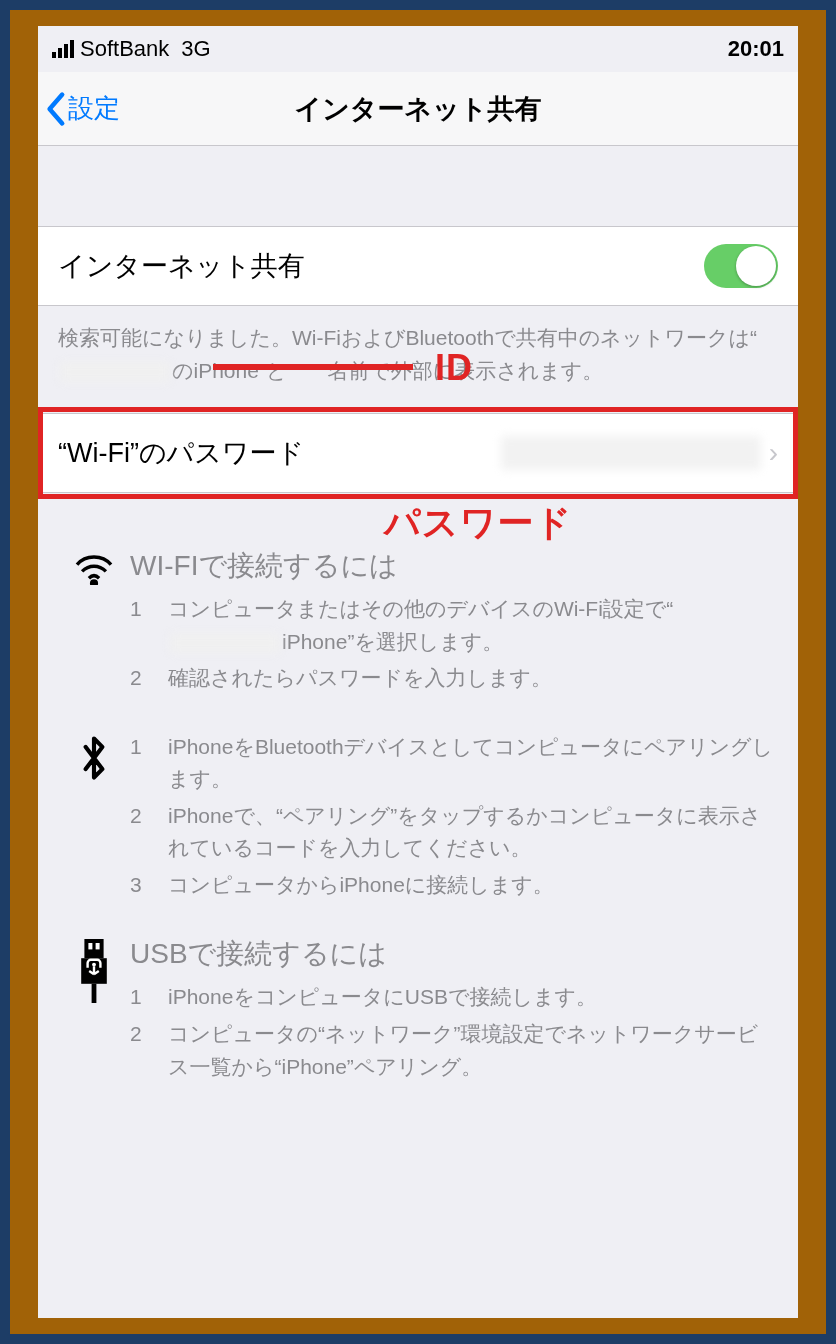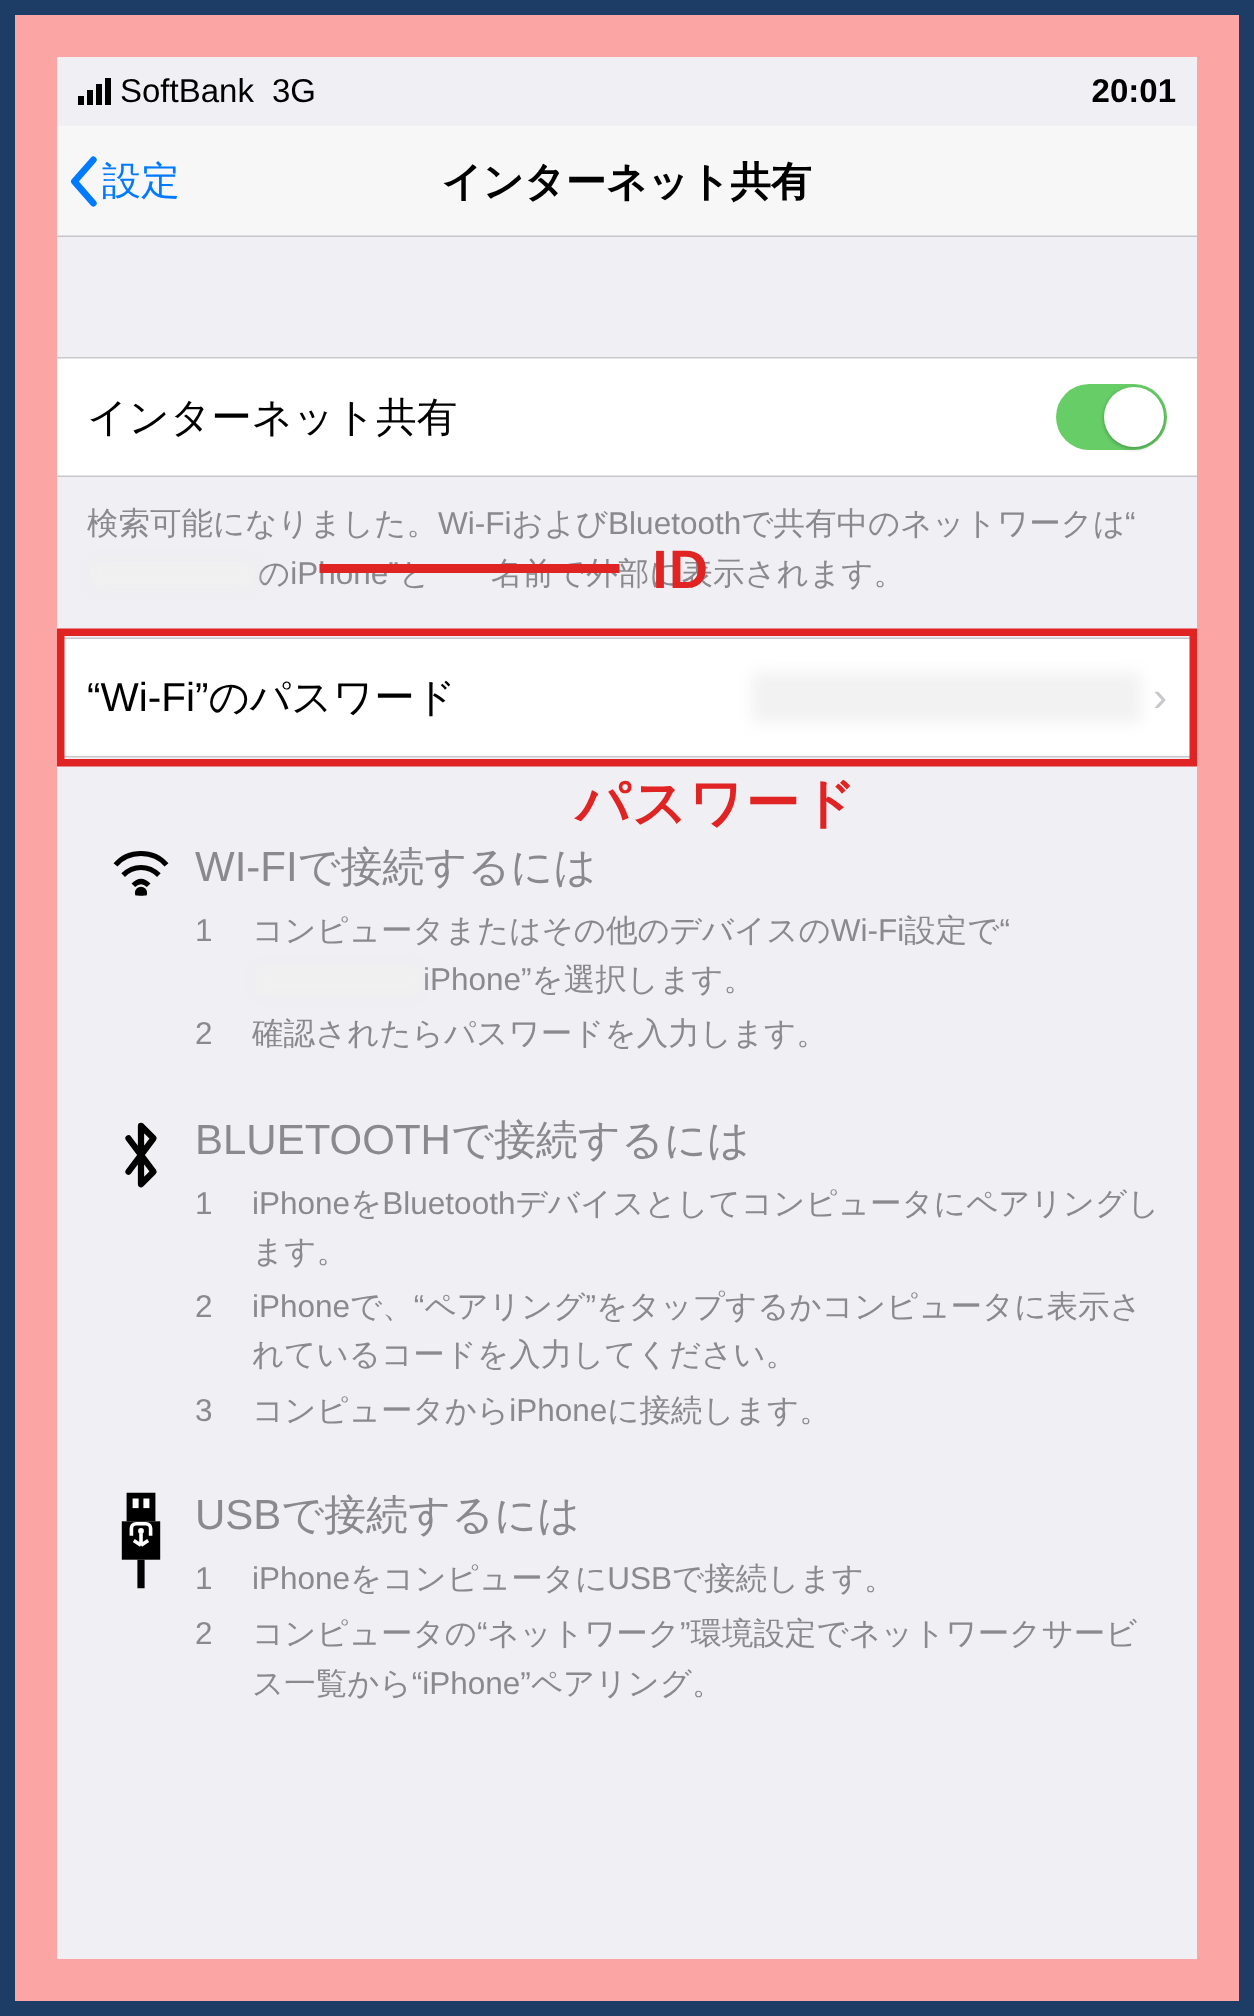"SoftBank" .outer-frame { background: #fca5a5 -> #a16207; padding: 28px 28px -> 16px 28px }
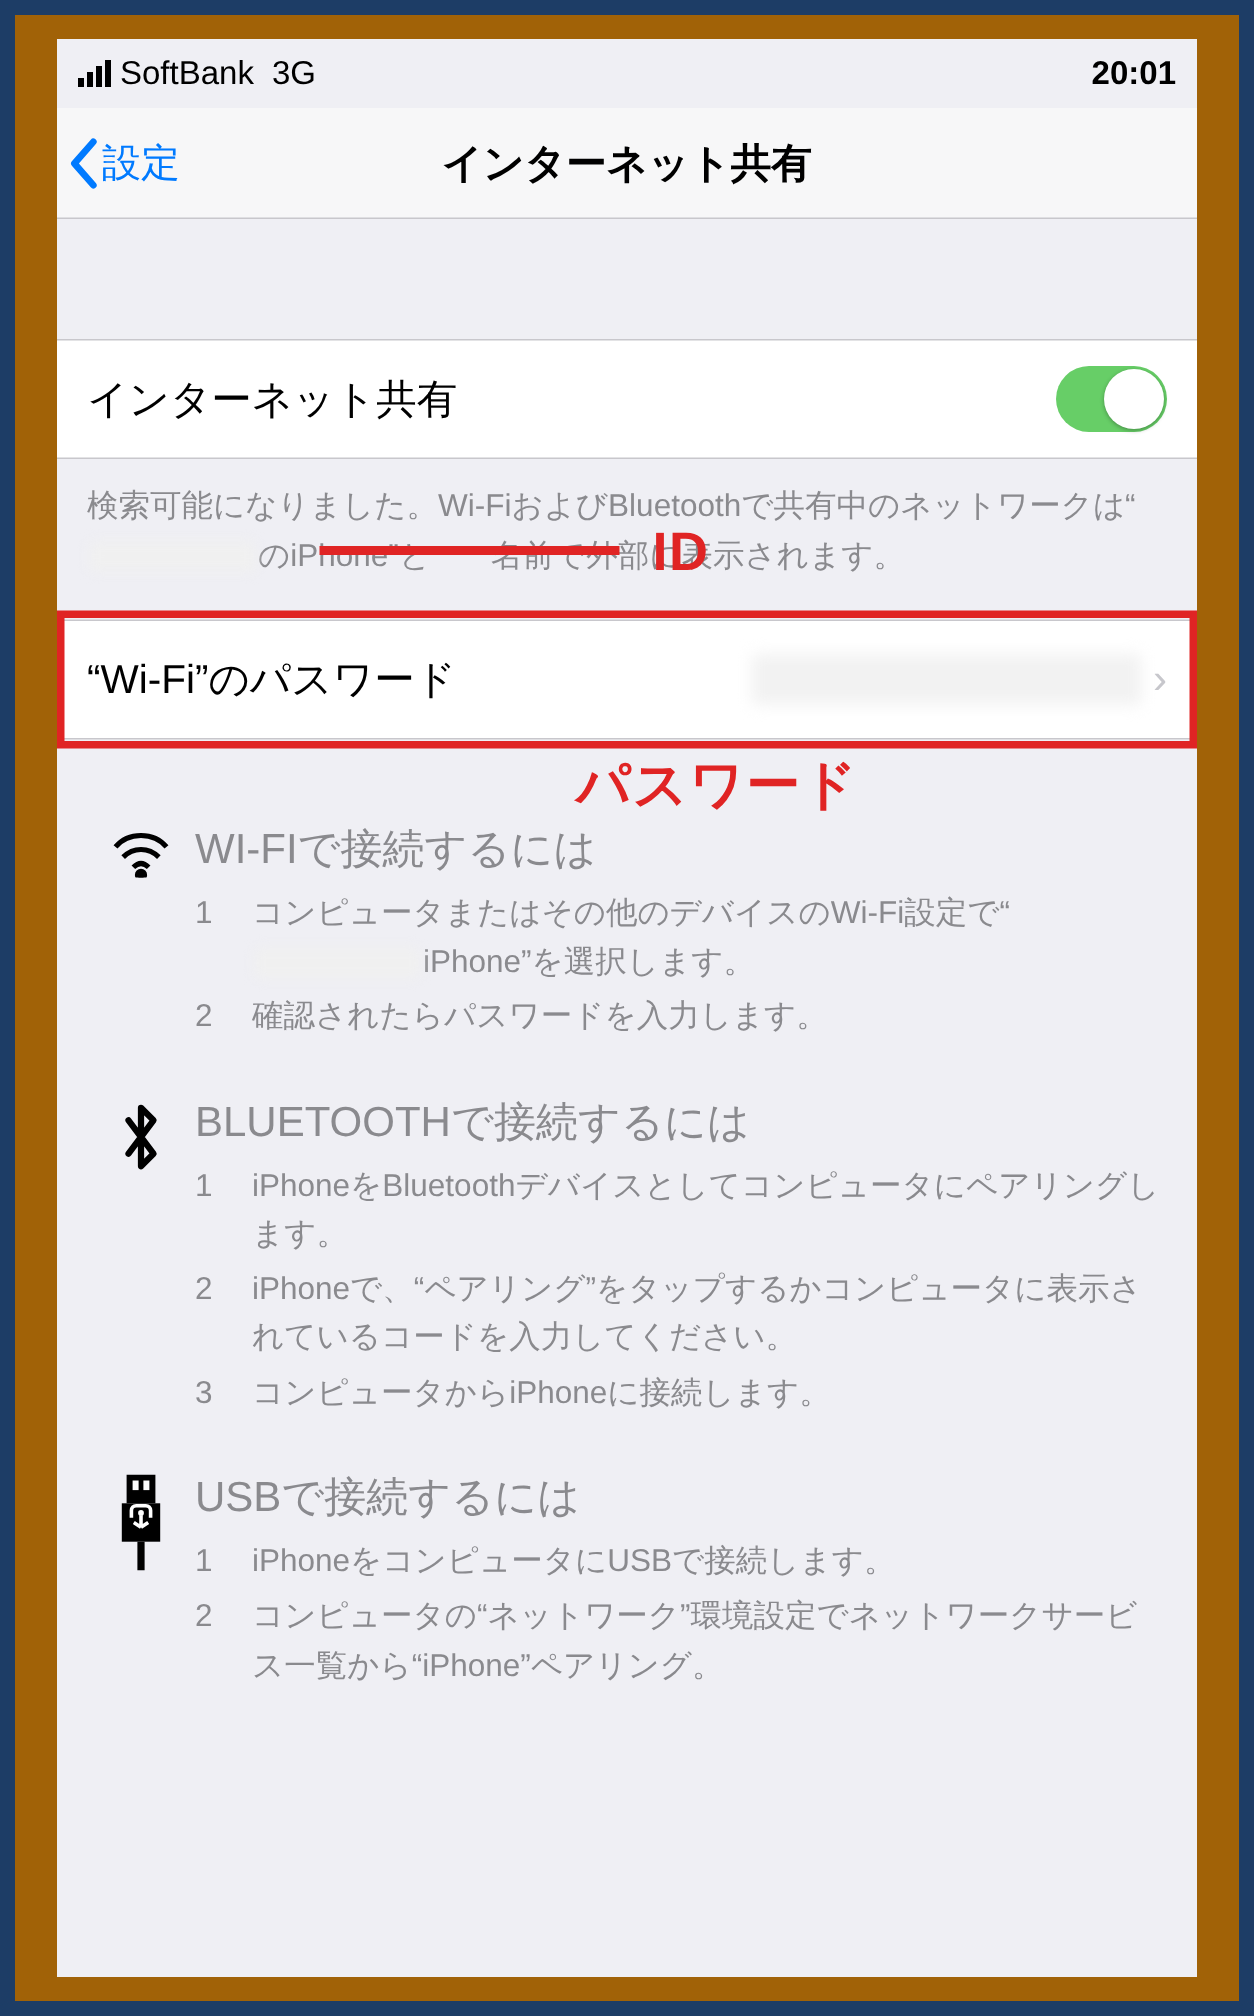"BLUETOOTHで接続するには" div.heading { html: <div>BLUETOOTHで接続するには</div> -> none }
